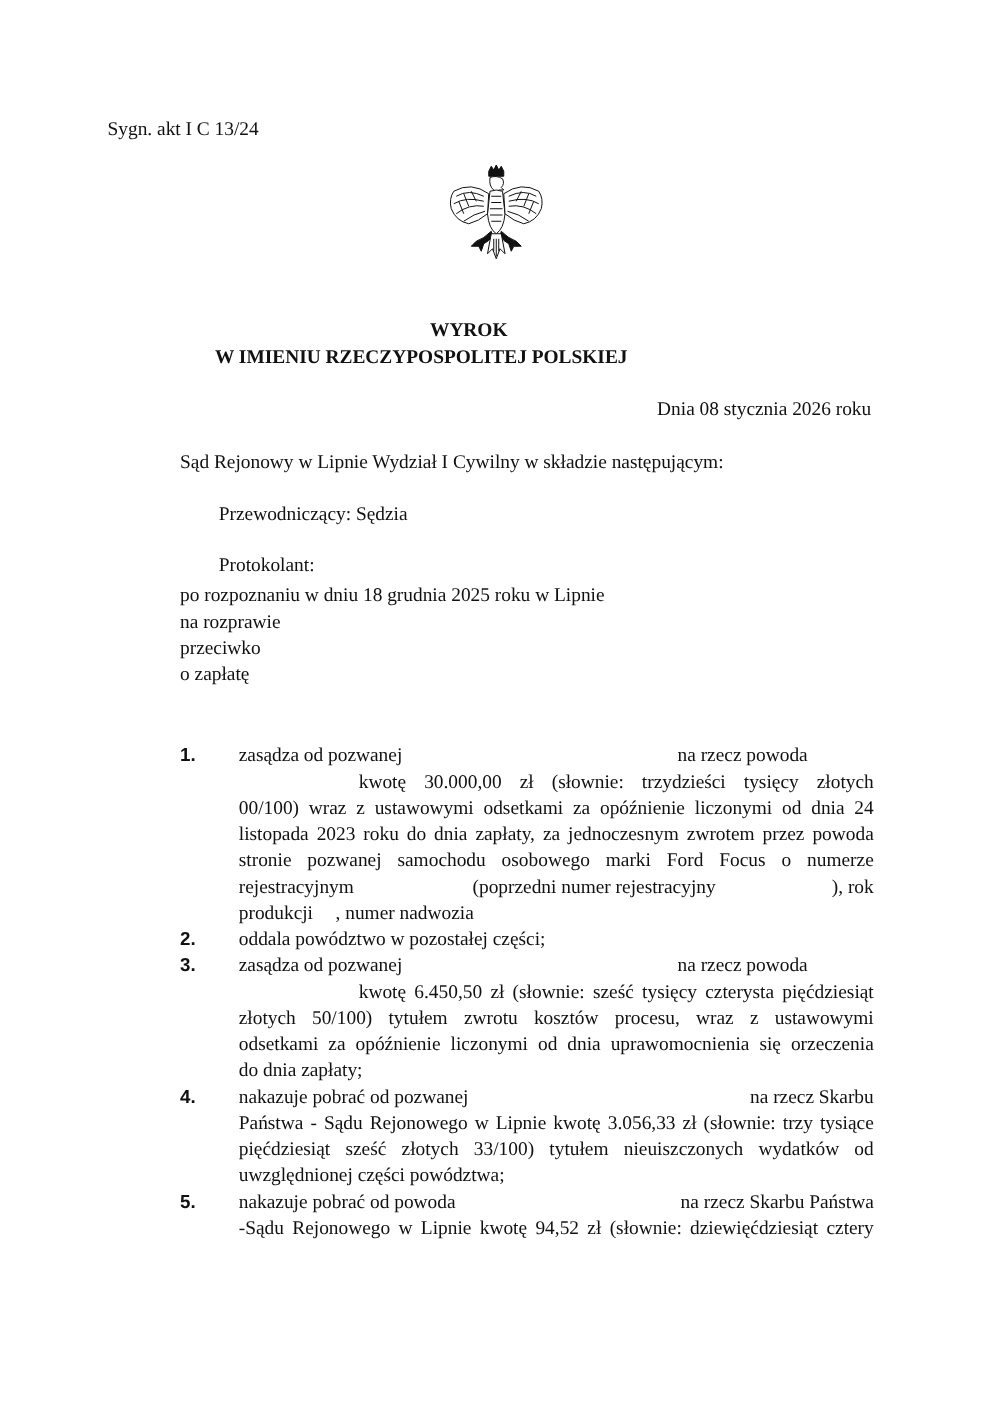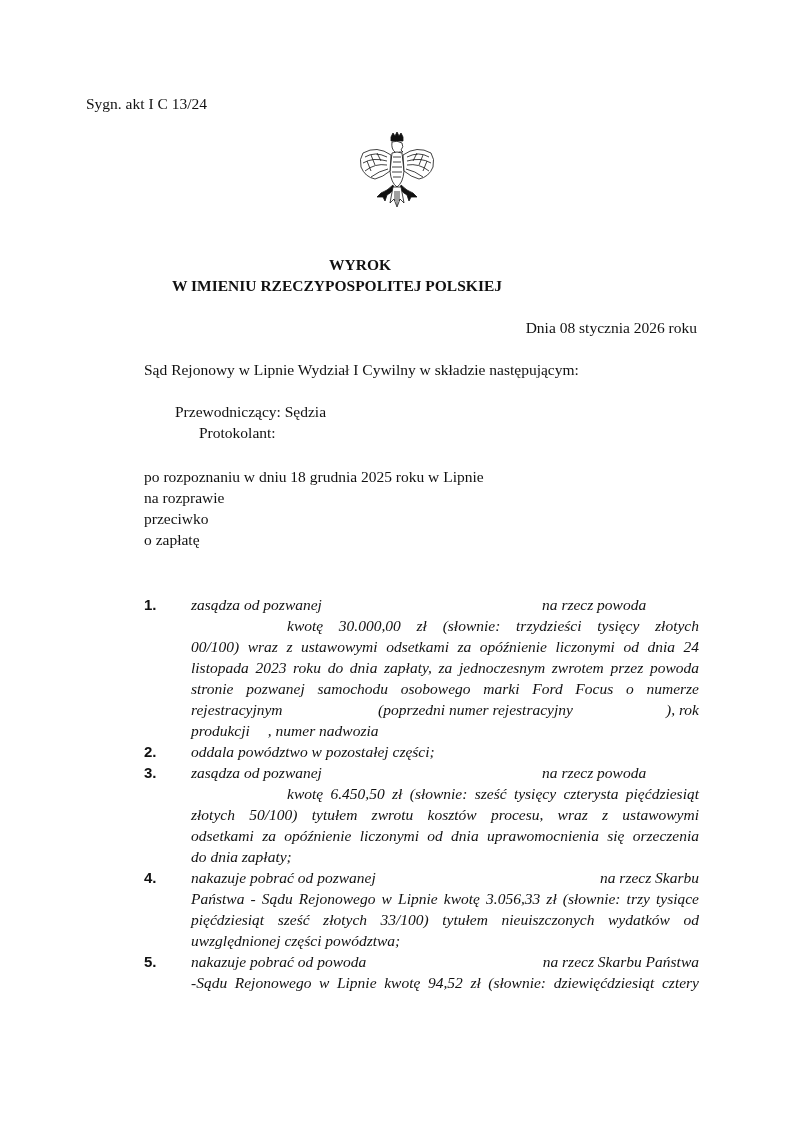"WYROK" .title1 { left: 0 -> 15px }
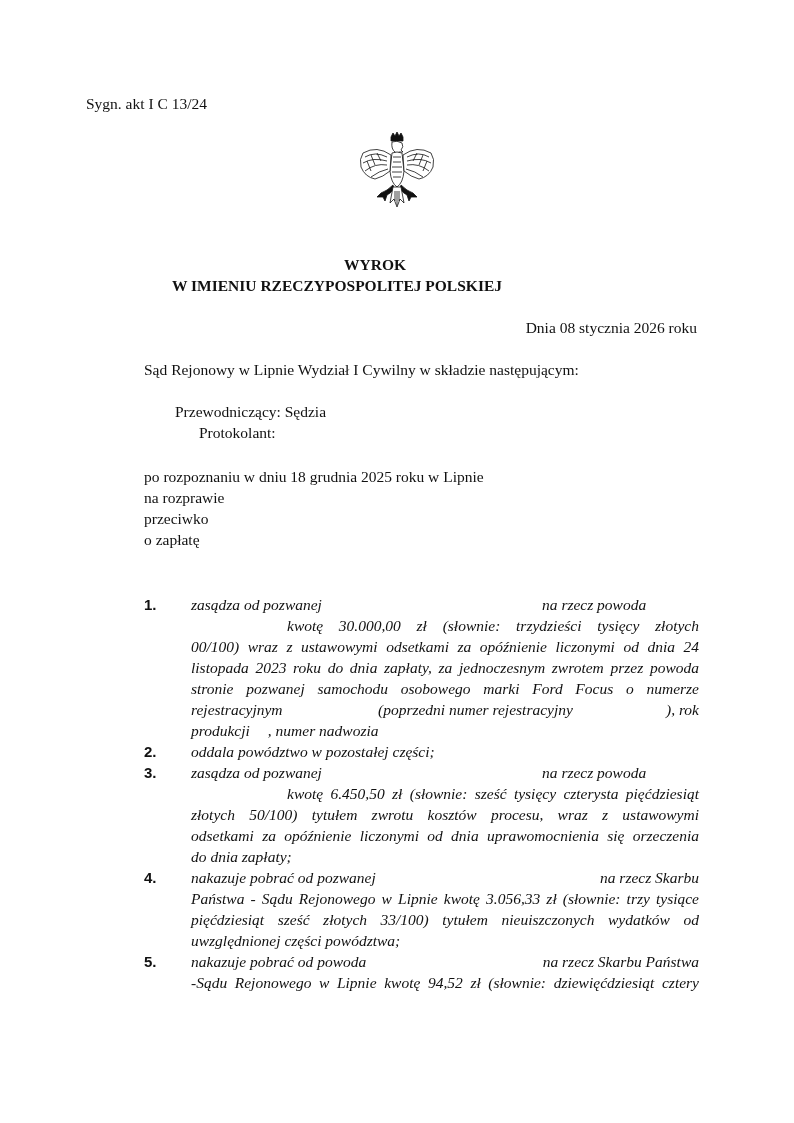"Protokolant:" .panel2 { margin-left: 24px -> none; top: 424px -> 444px }
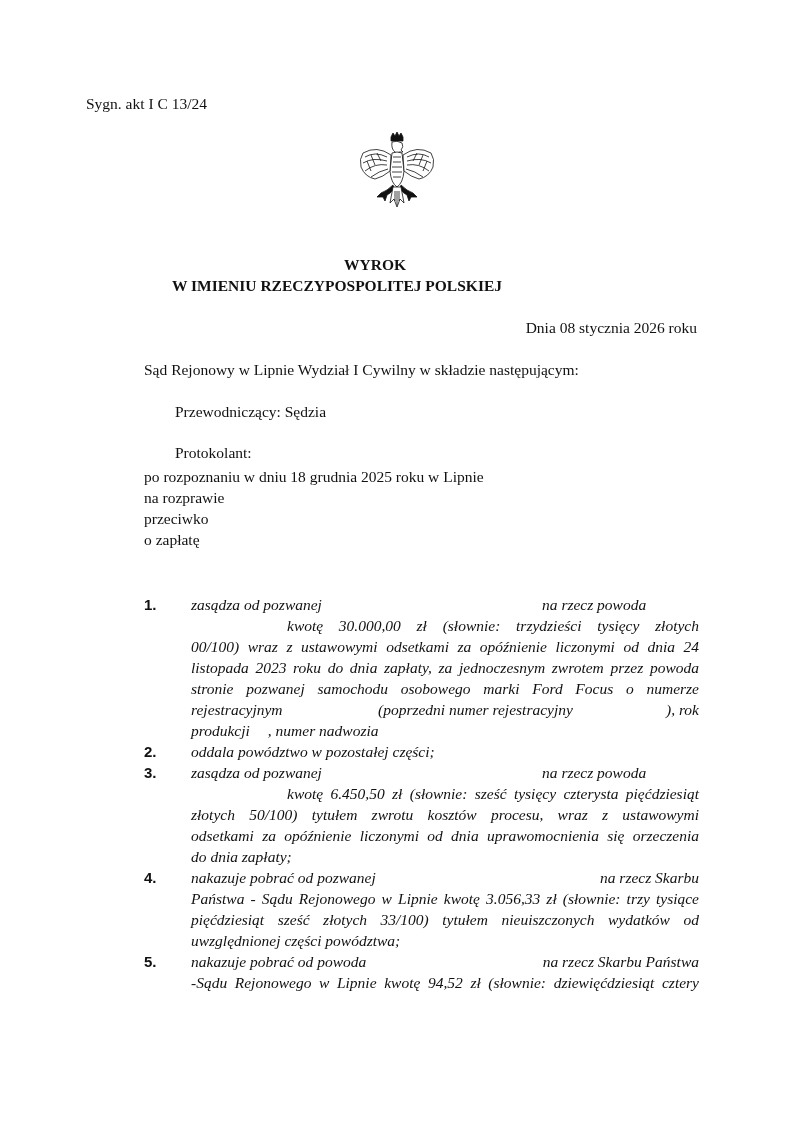"zasądza od pozwanej" .item .line { font-style: italic -> none }
